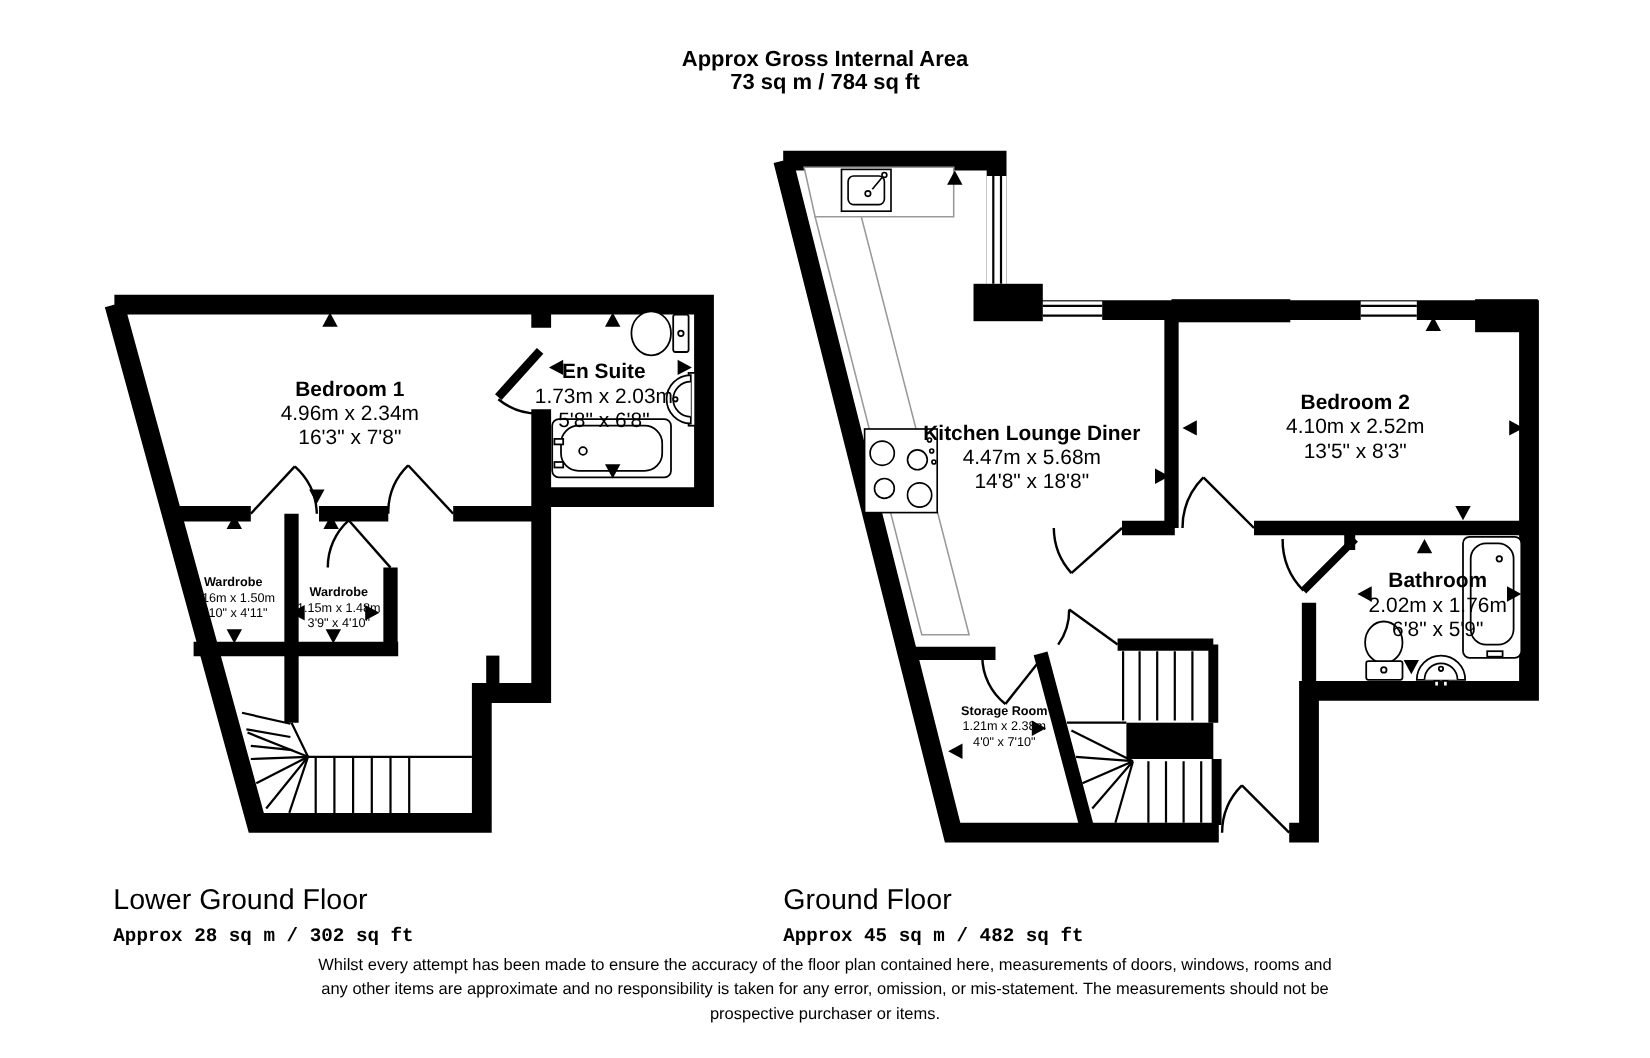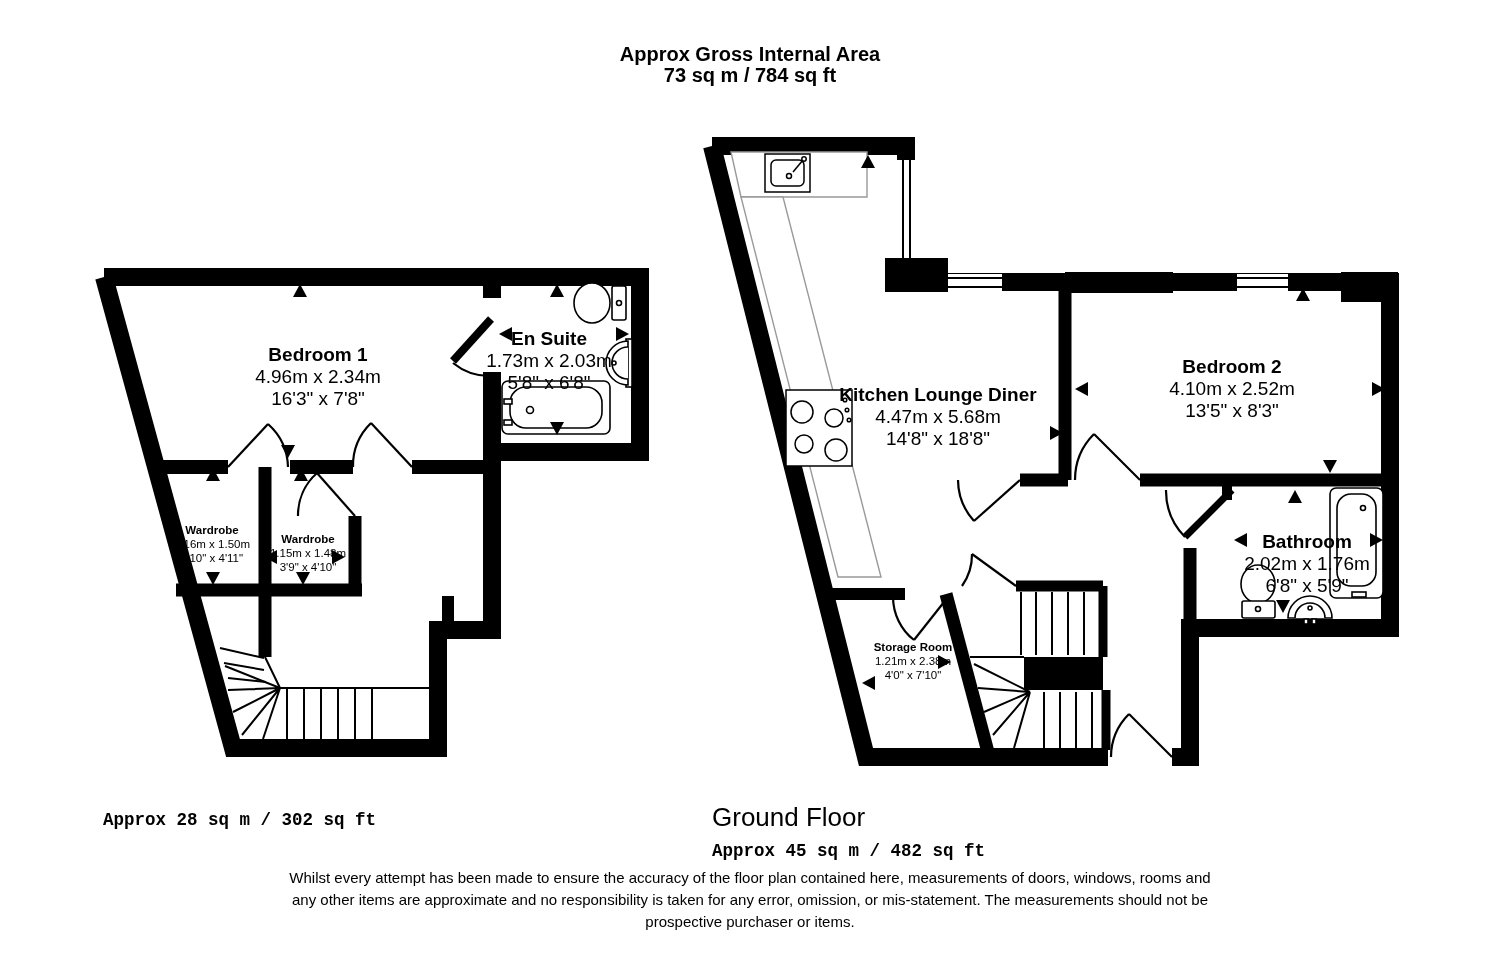"Bathroom" div.room-label { top: 564px -> 551px }
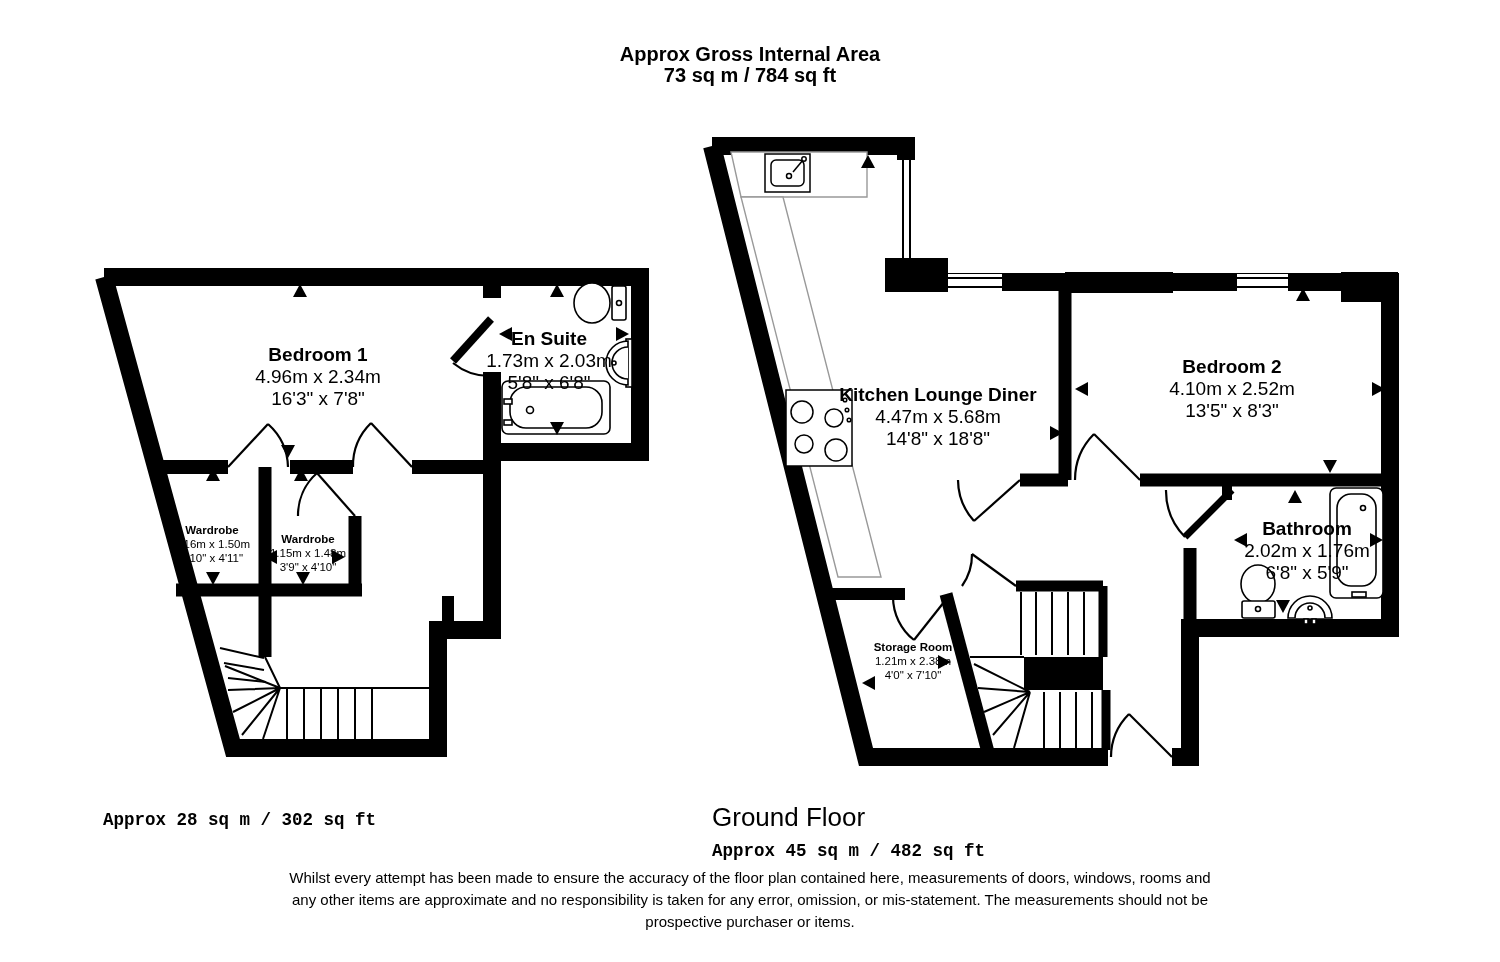"Lower Ground Floor" div.floor-name { html: none -> <div>Lower Ground Floor</div> }
